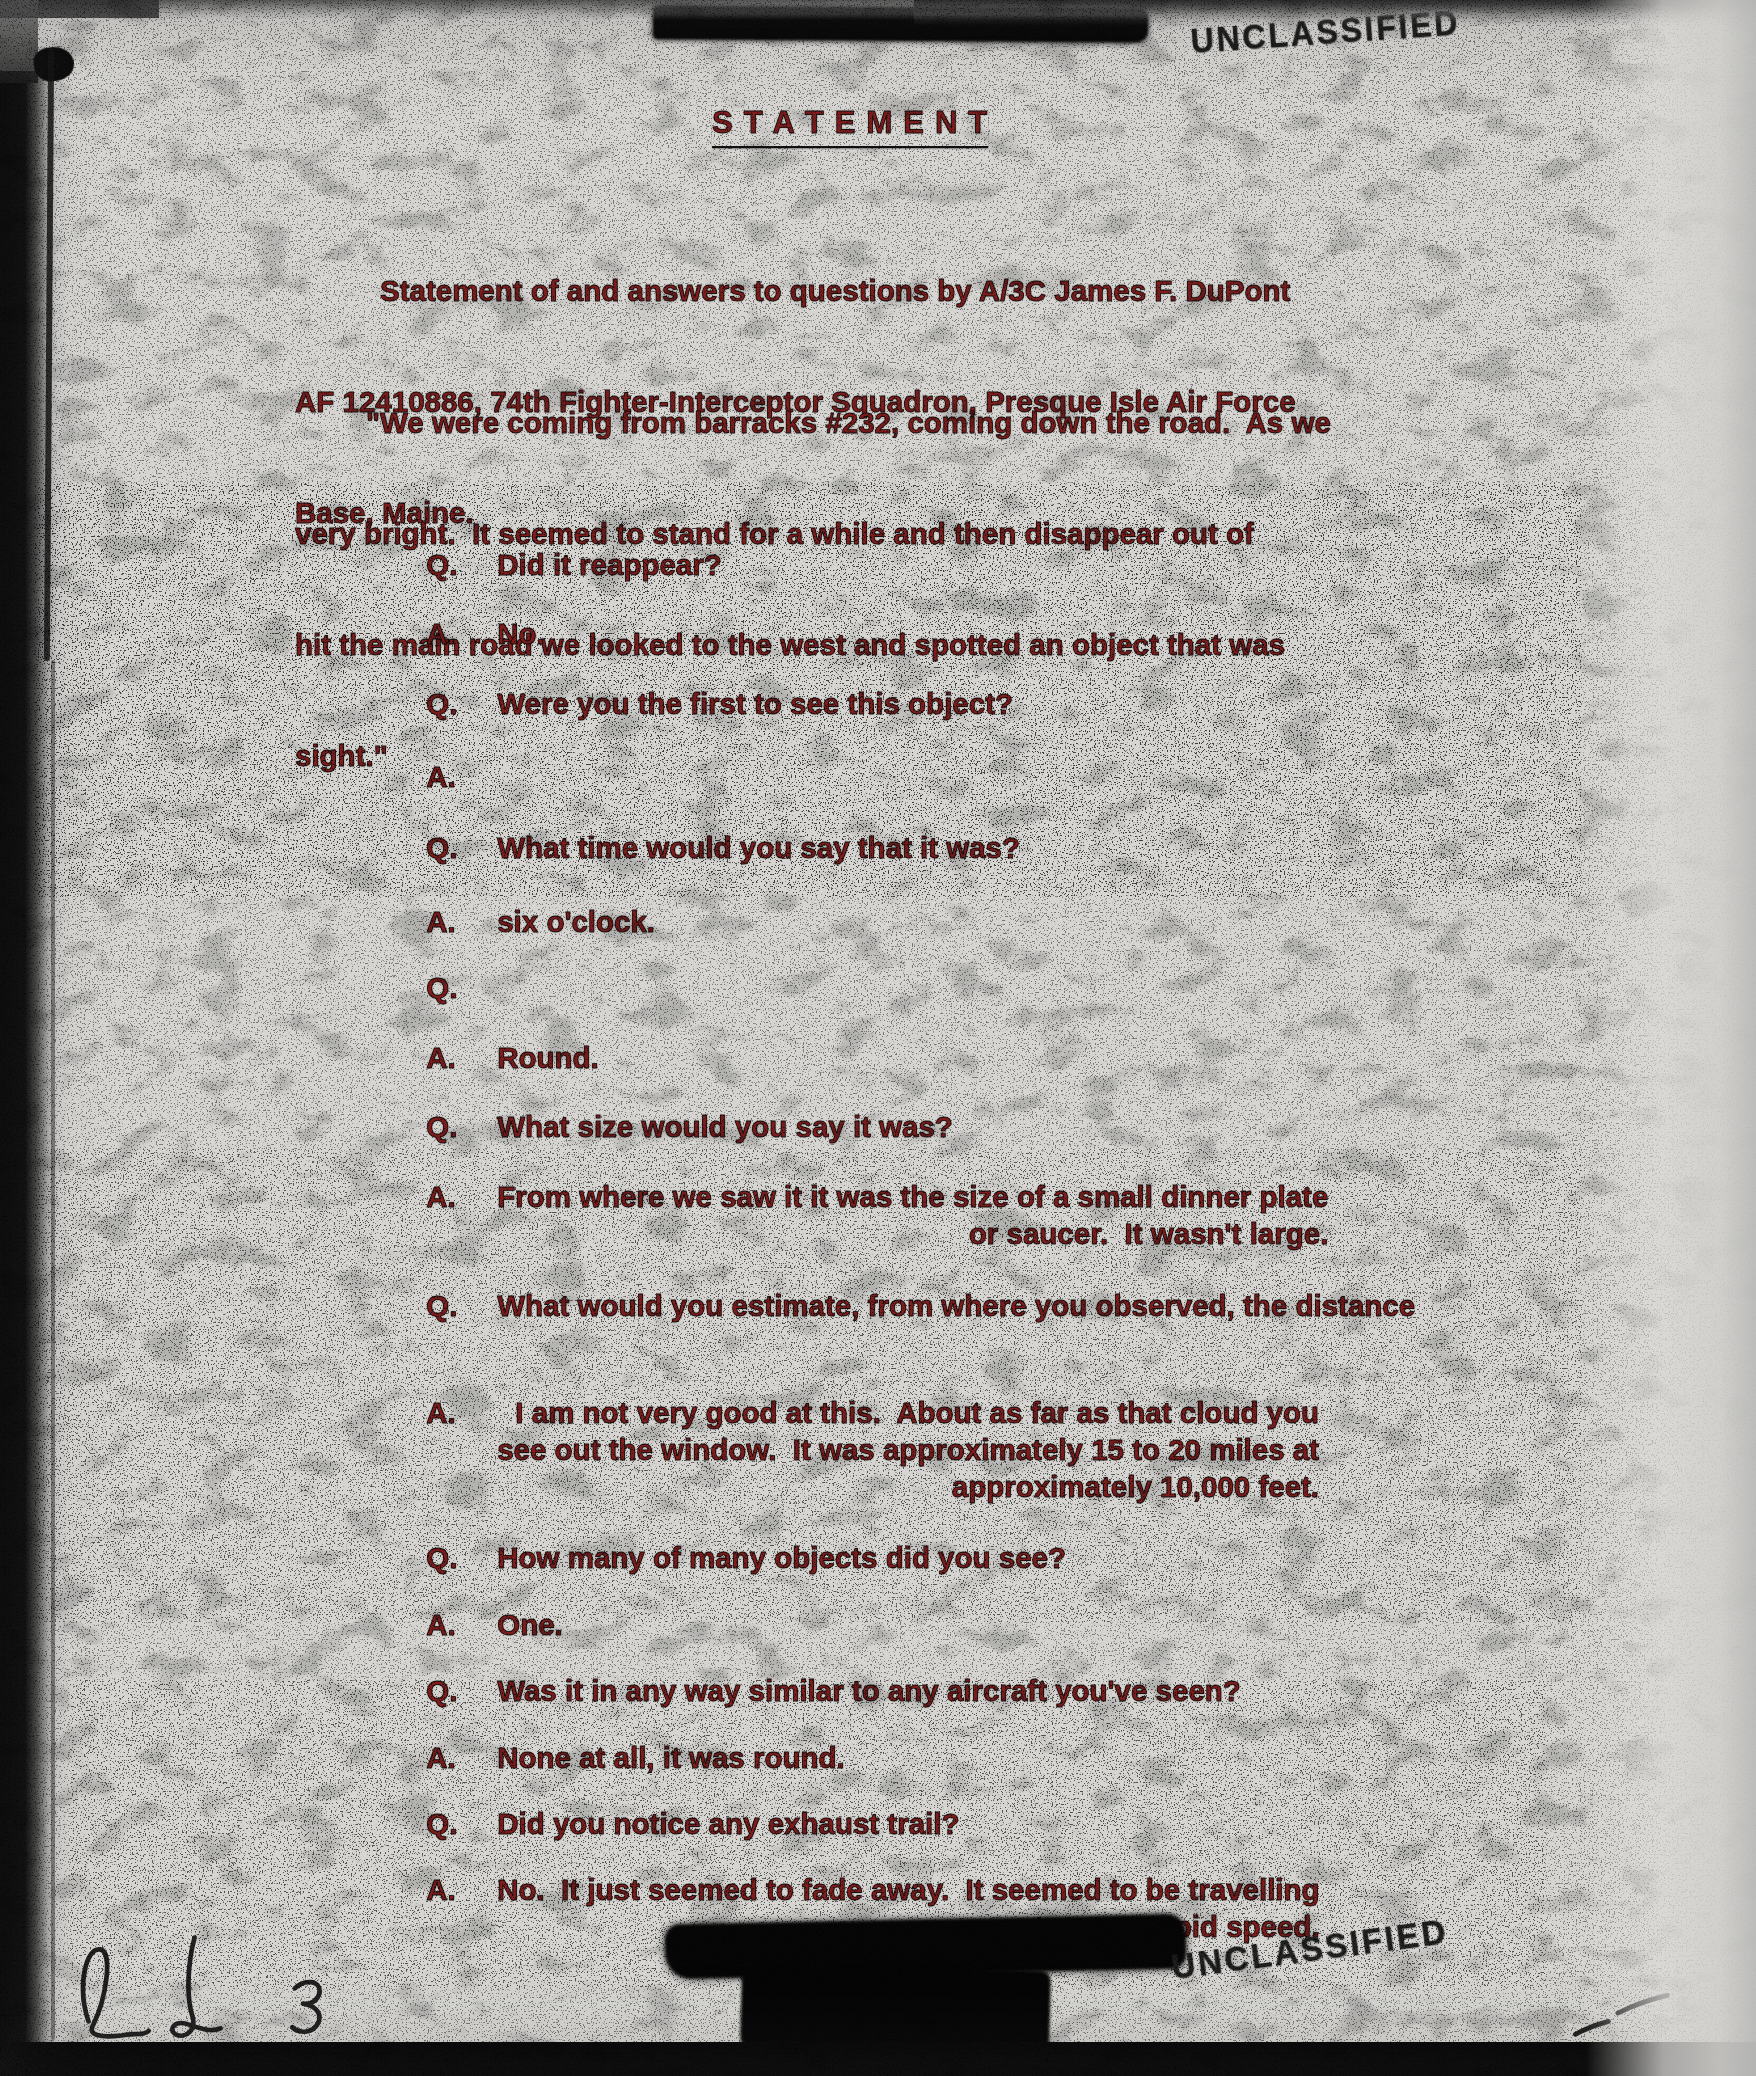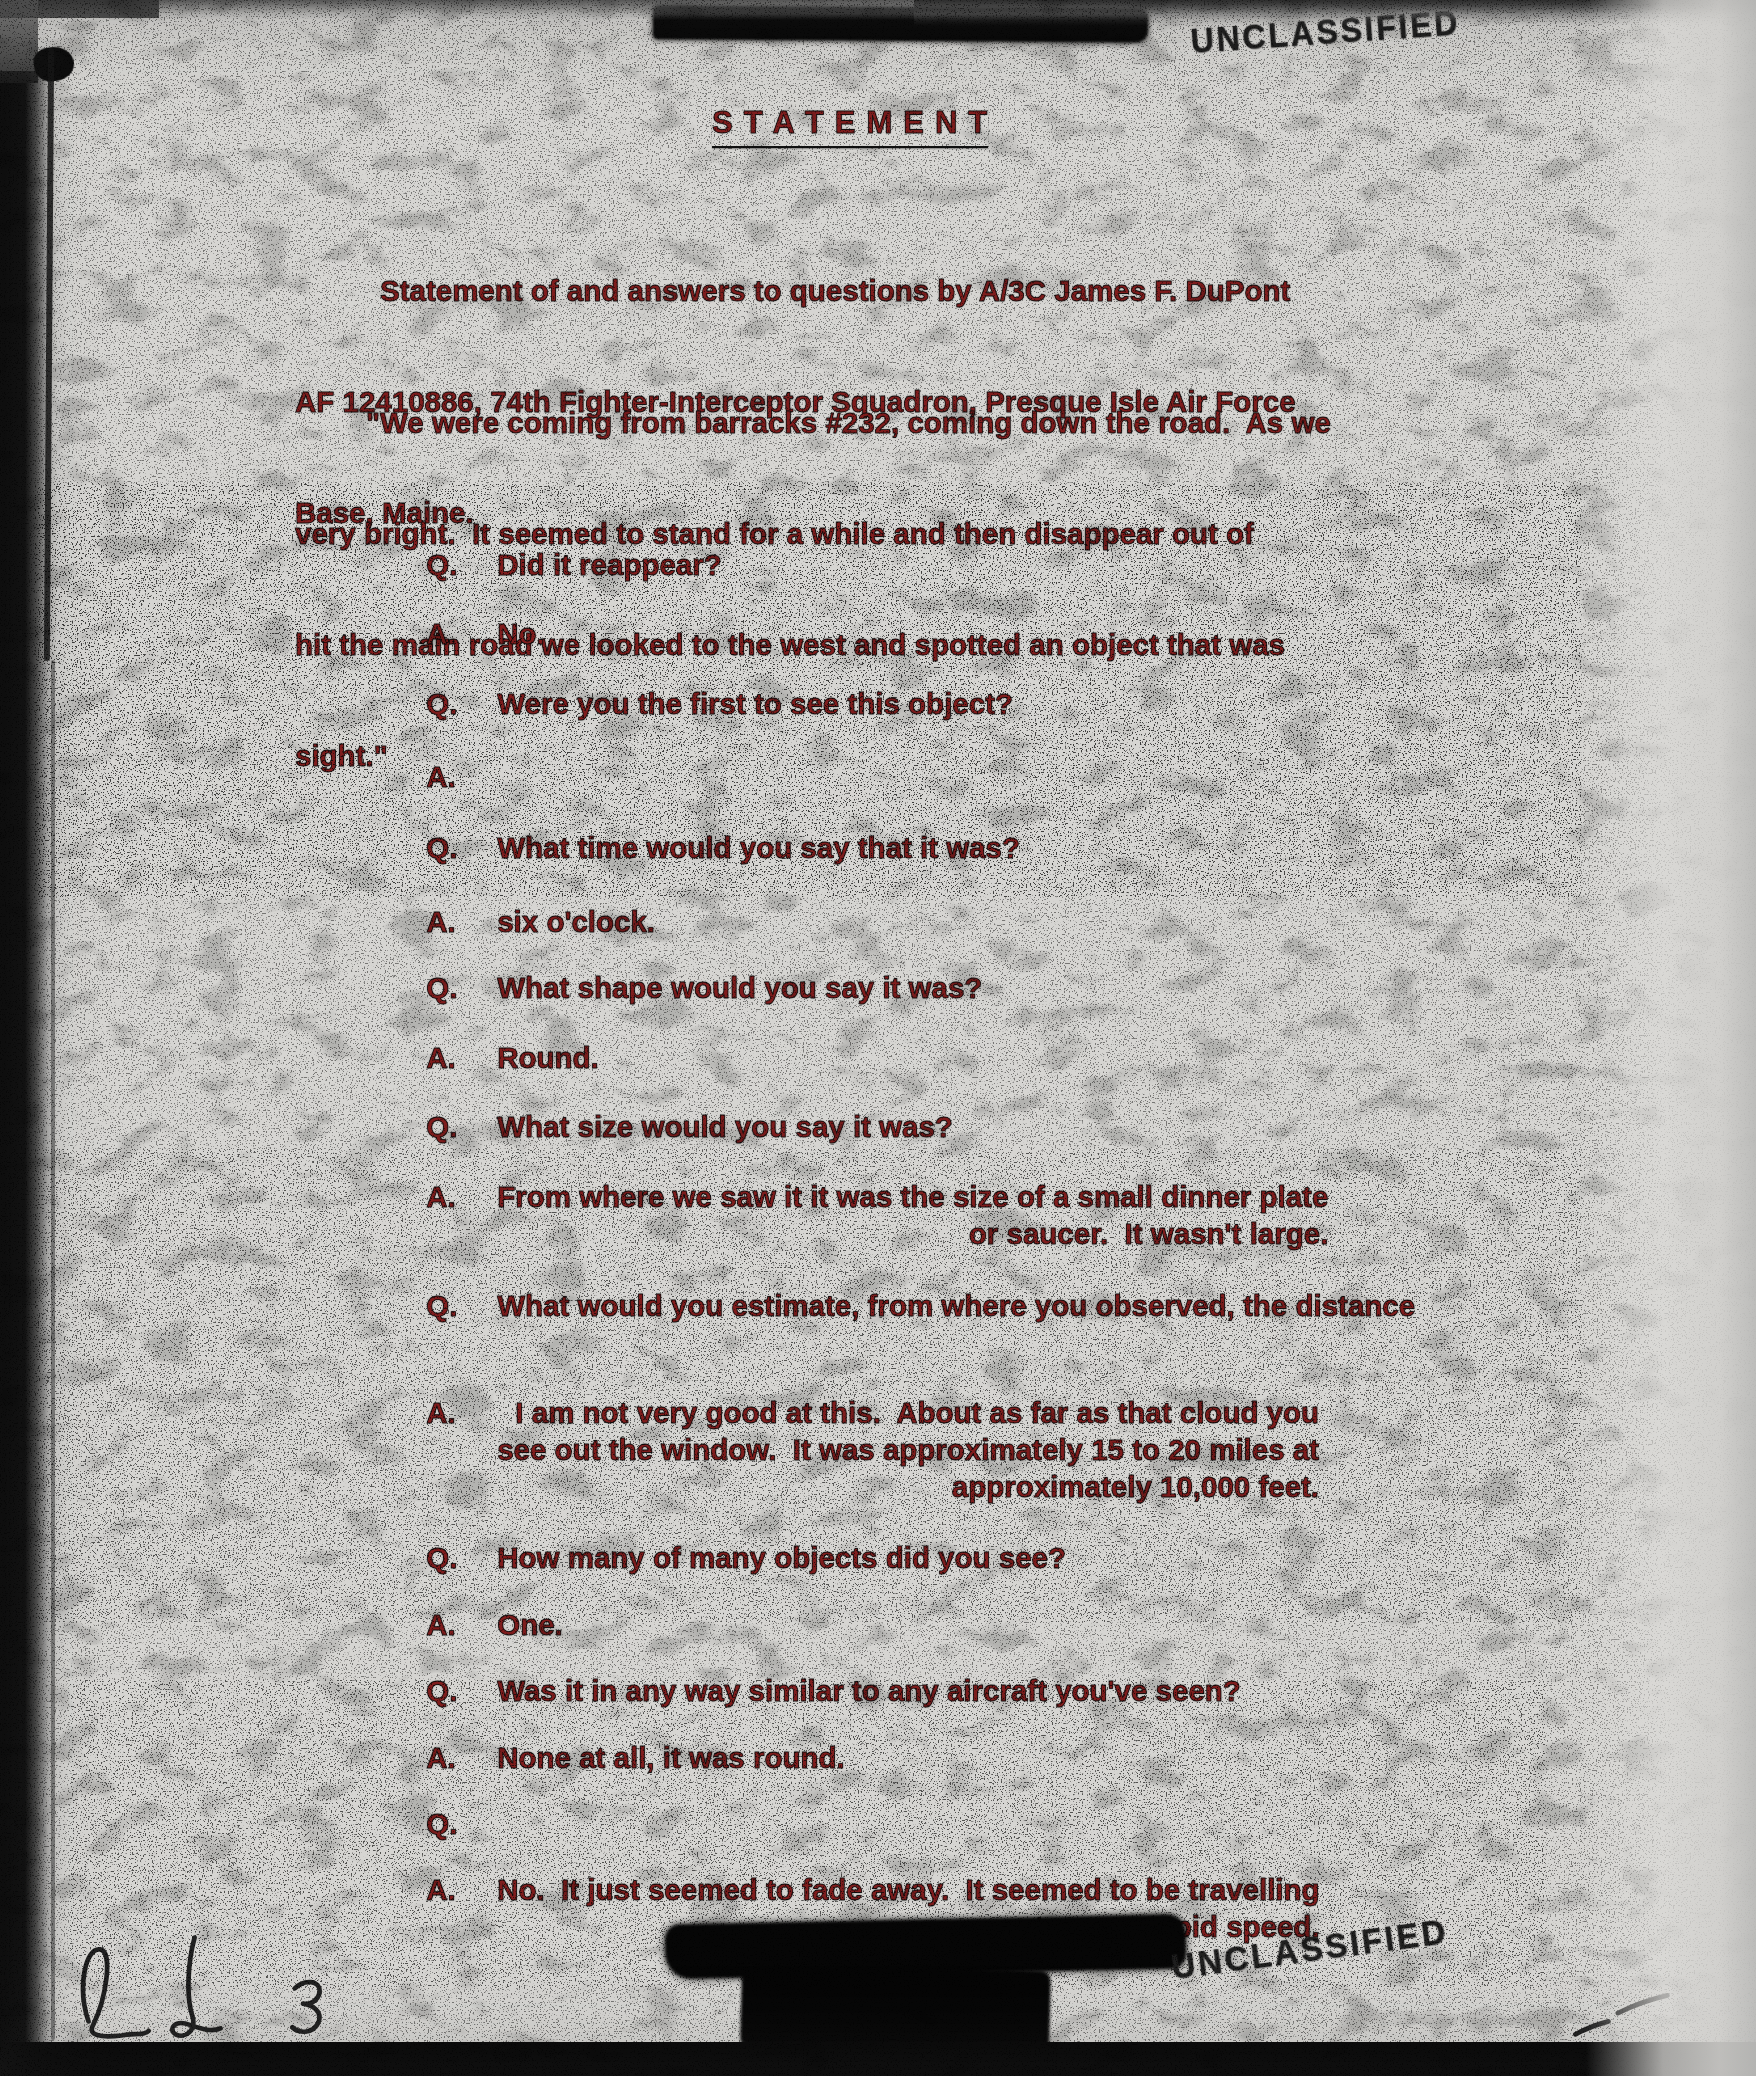"What shape would you say" div.qlines { html: <div><span>What shape would you say it was?</span></div> -> none }
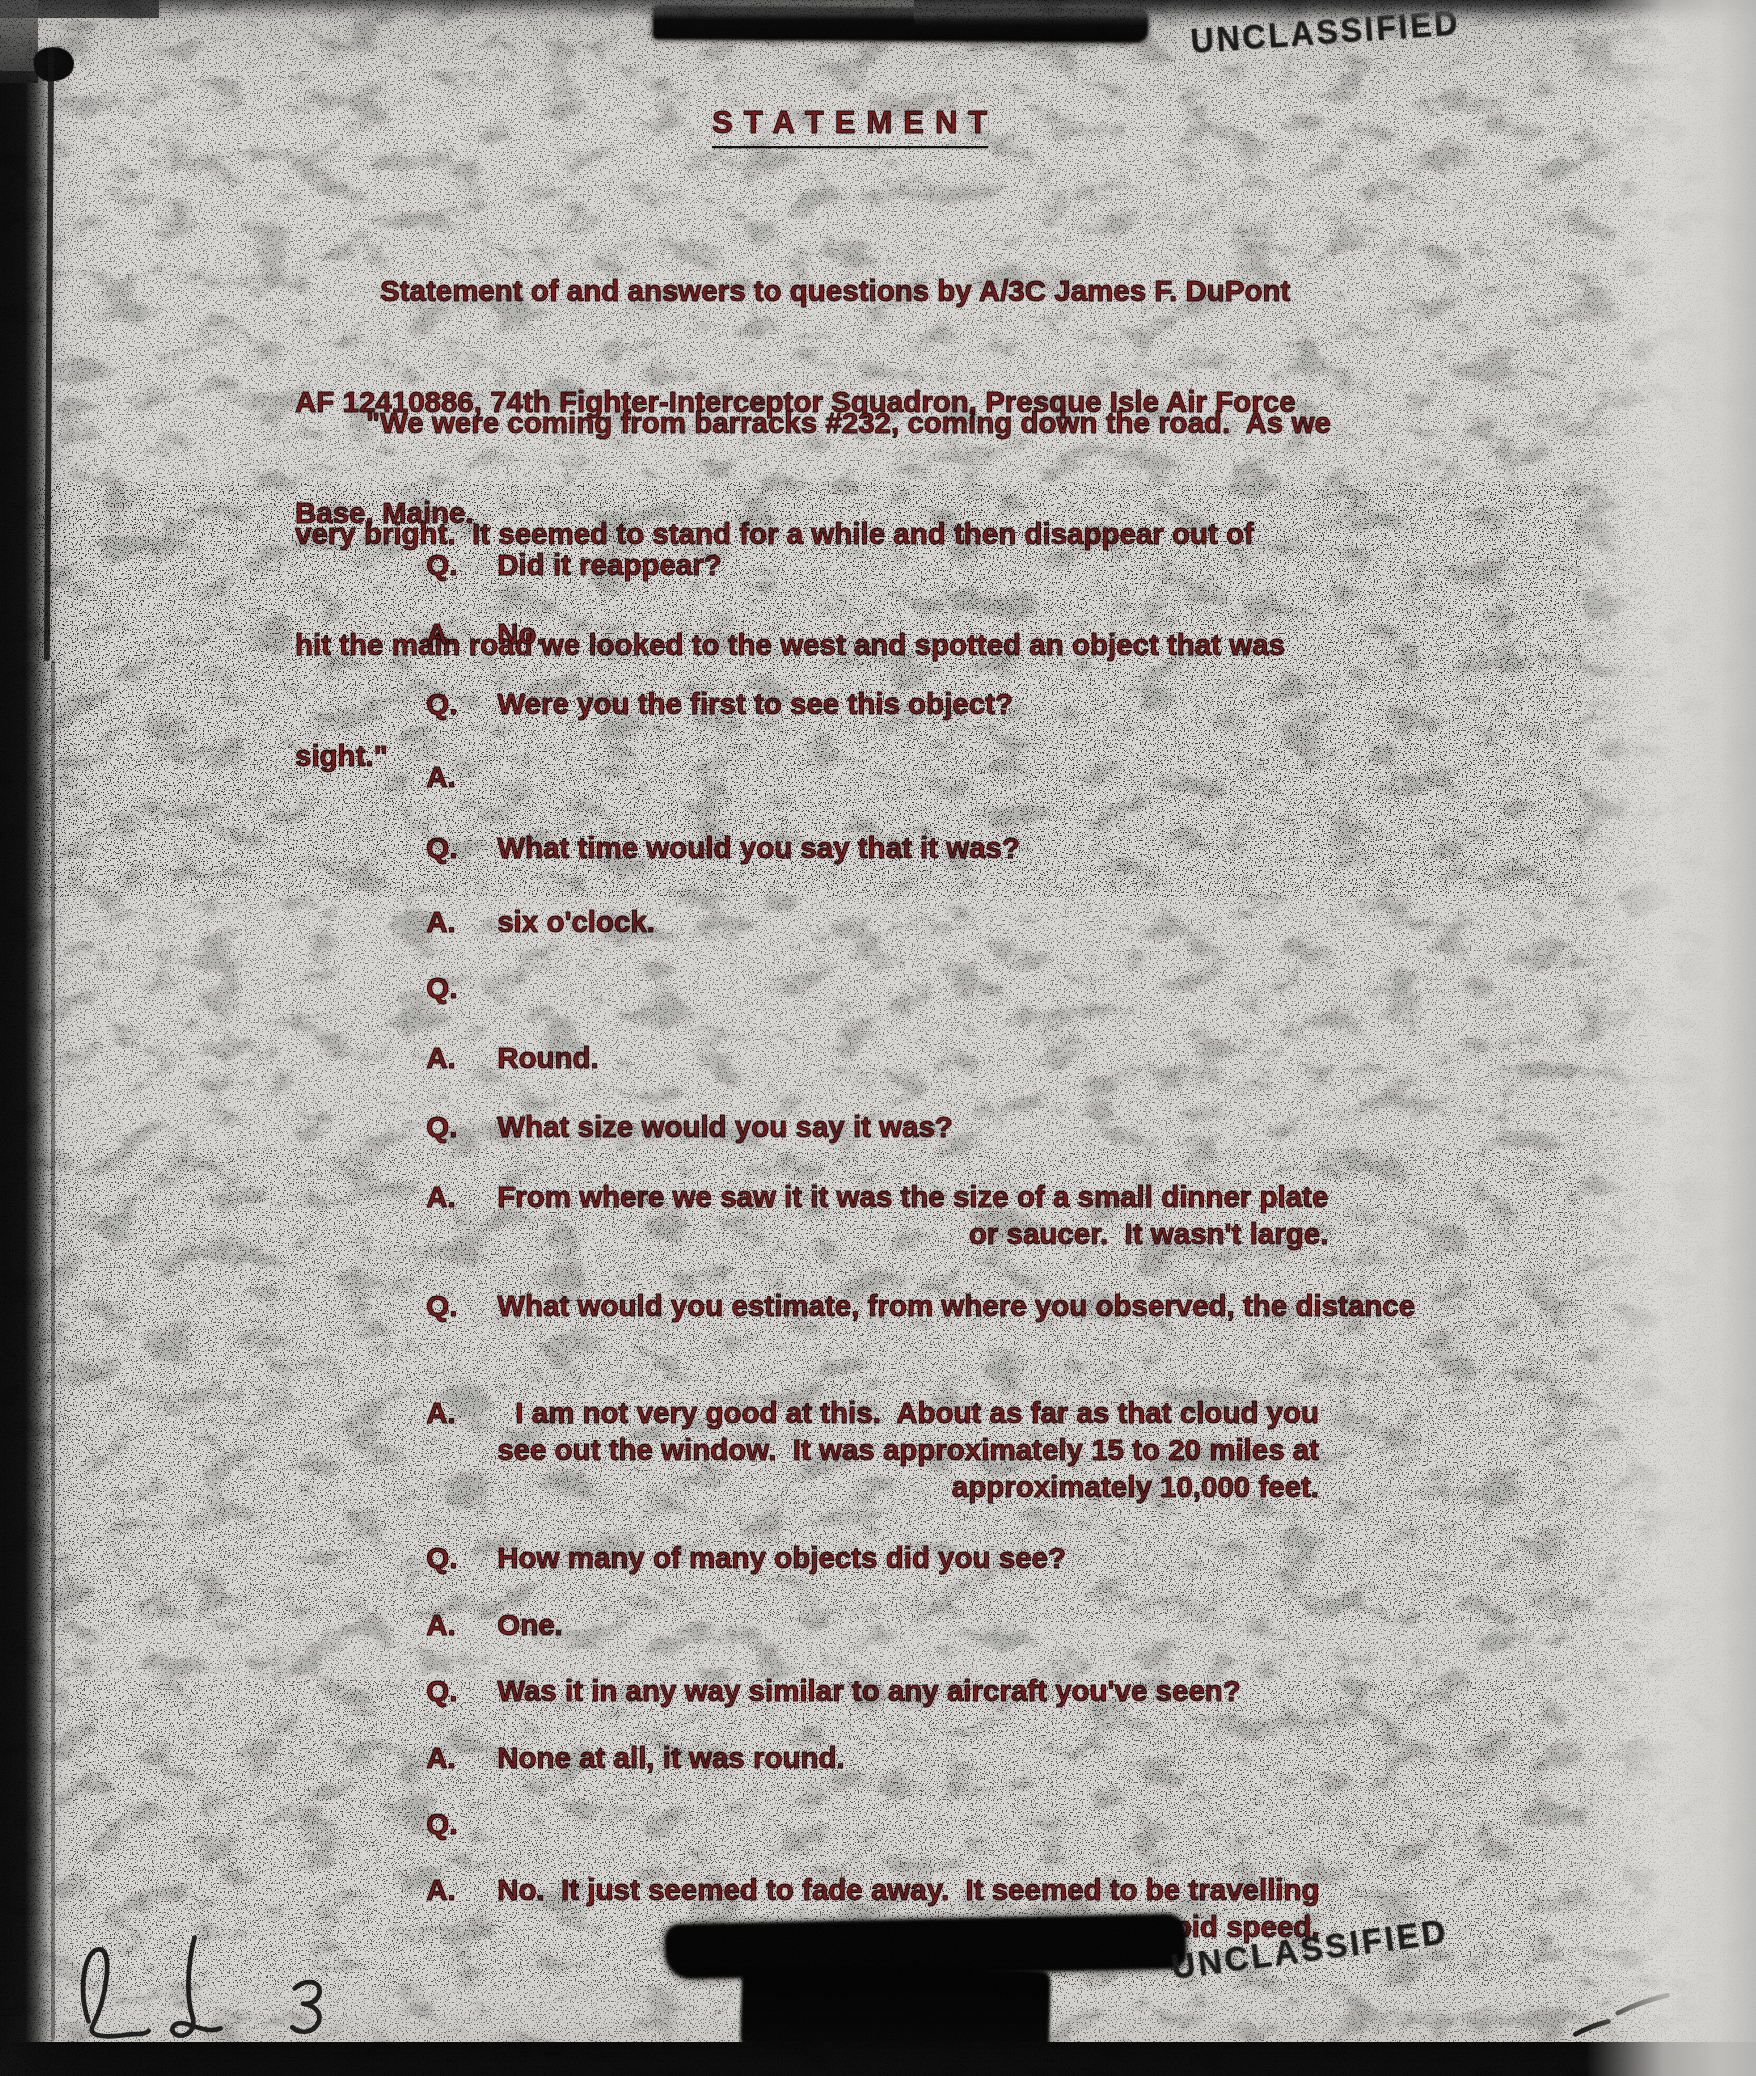"Did you notice any exhaust" div.qlines { html: none -> <div><span>Did you notice any exhaust trail?</span></div> }
